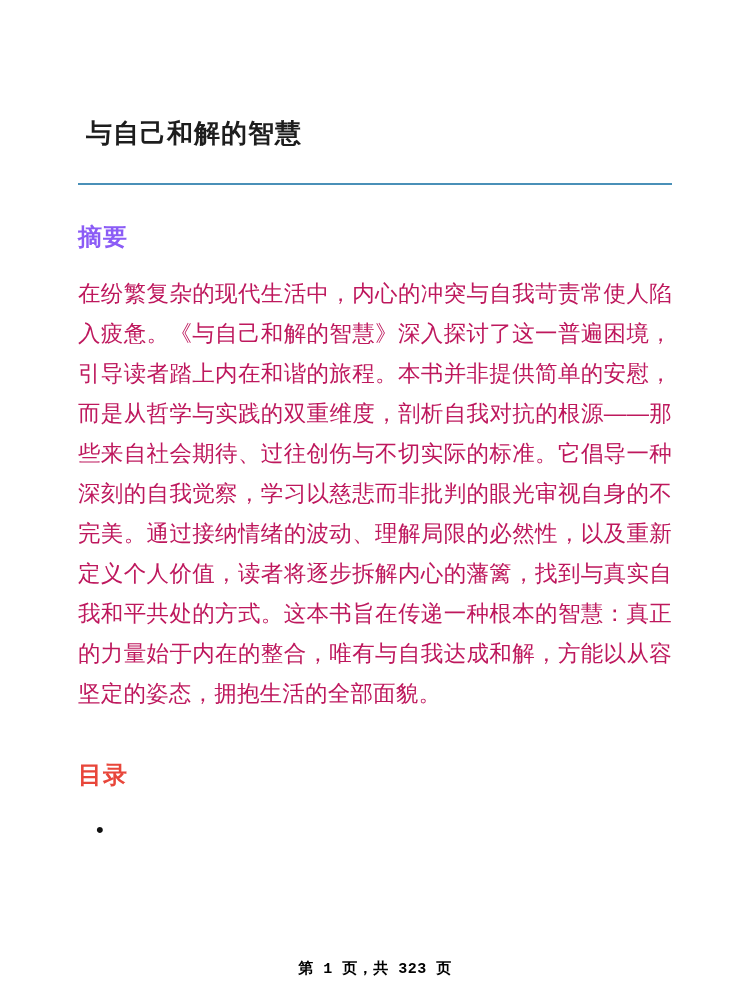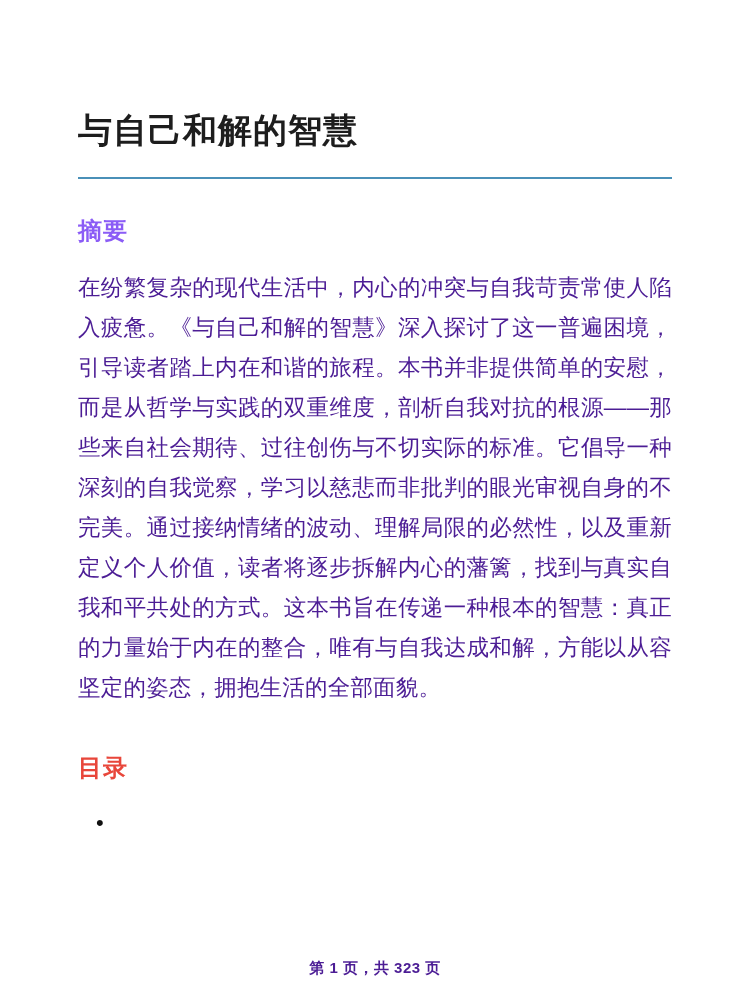"与自己和解的智慧" .doc-title { font-size: 34px -> 26px; margin: 0 -> 8px }
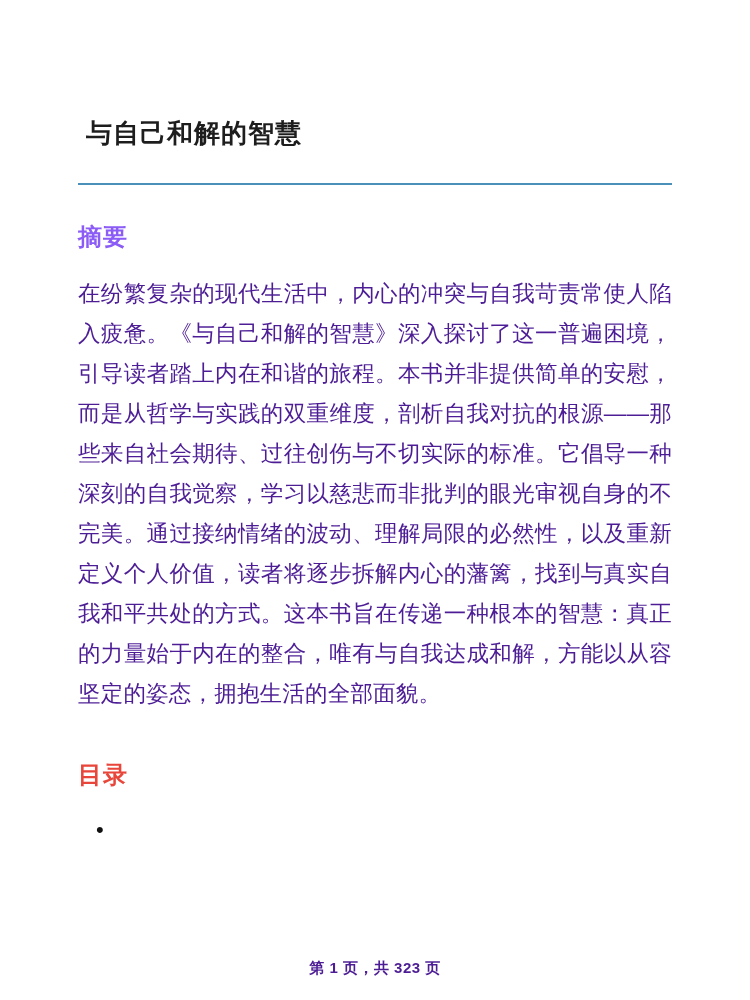"在纷繁复杂的现代生活中，内心的冲突与自我苛责常使人陷入疲惫。《与自己和解的智慧》" .abstract-body { color: #4c1d95 -> #be185d }
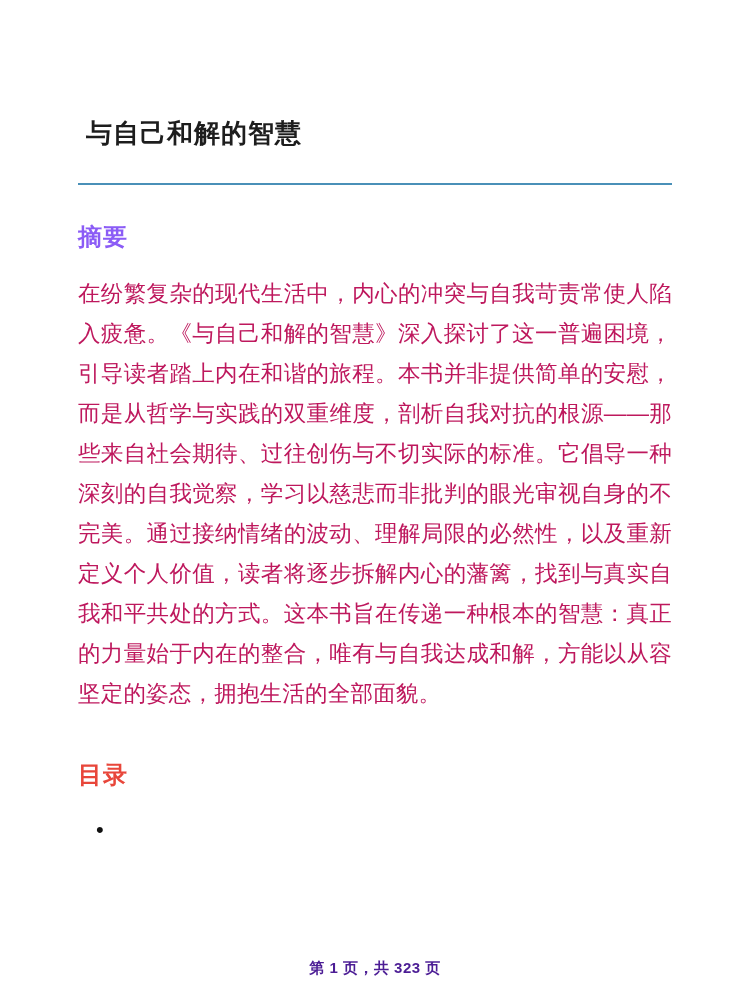"第 1 页，共 323 页" .footer { color: #4c1d95 -> #000000; font-family: none -> Liberation Mono, monospace }
